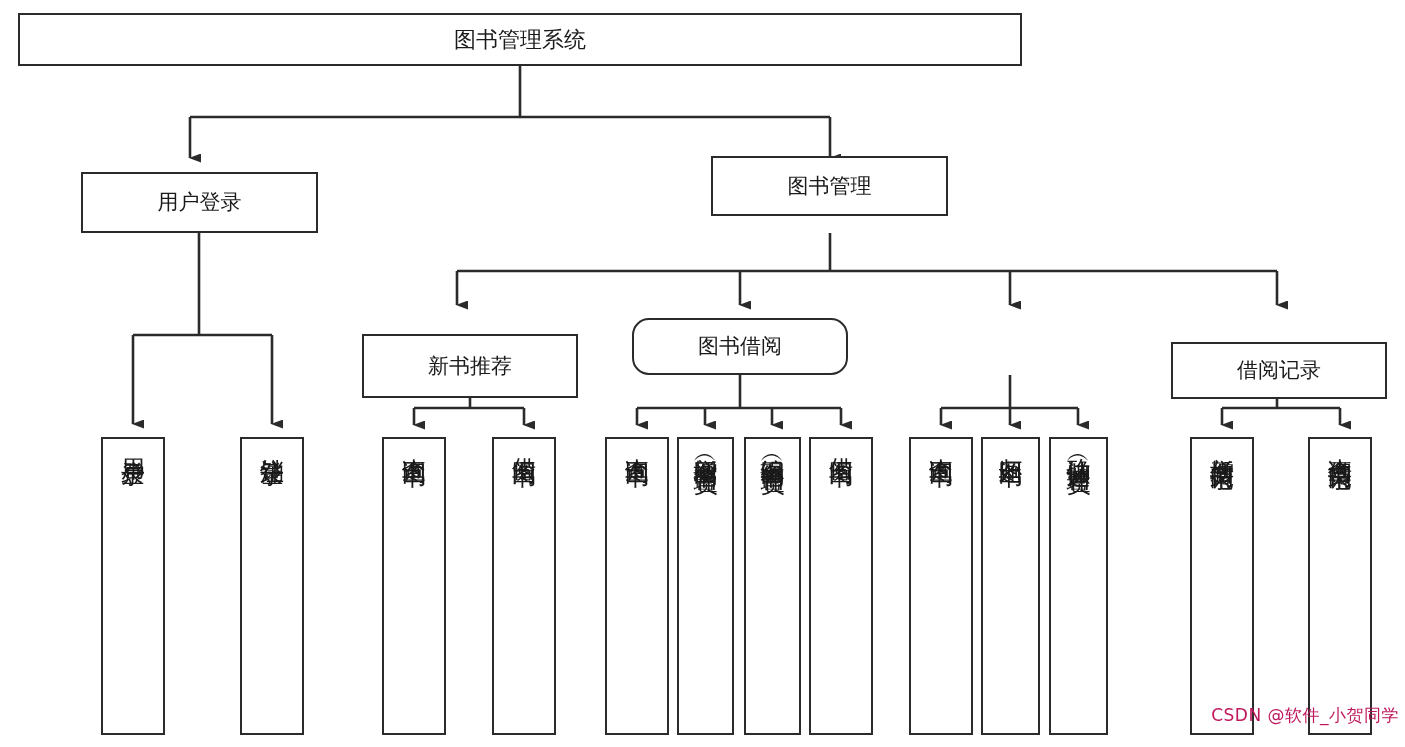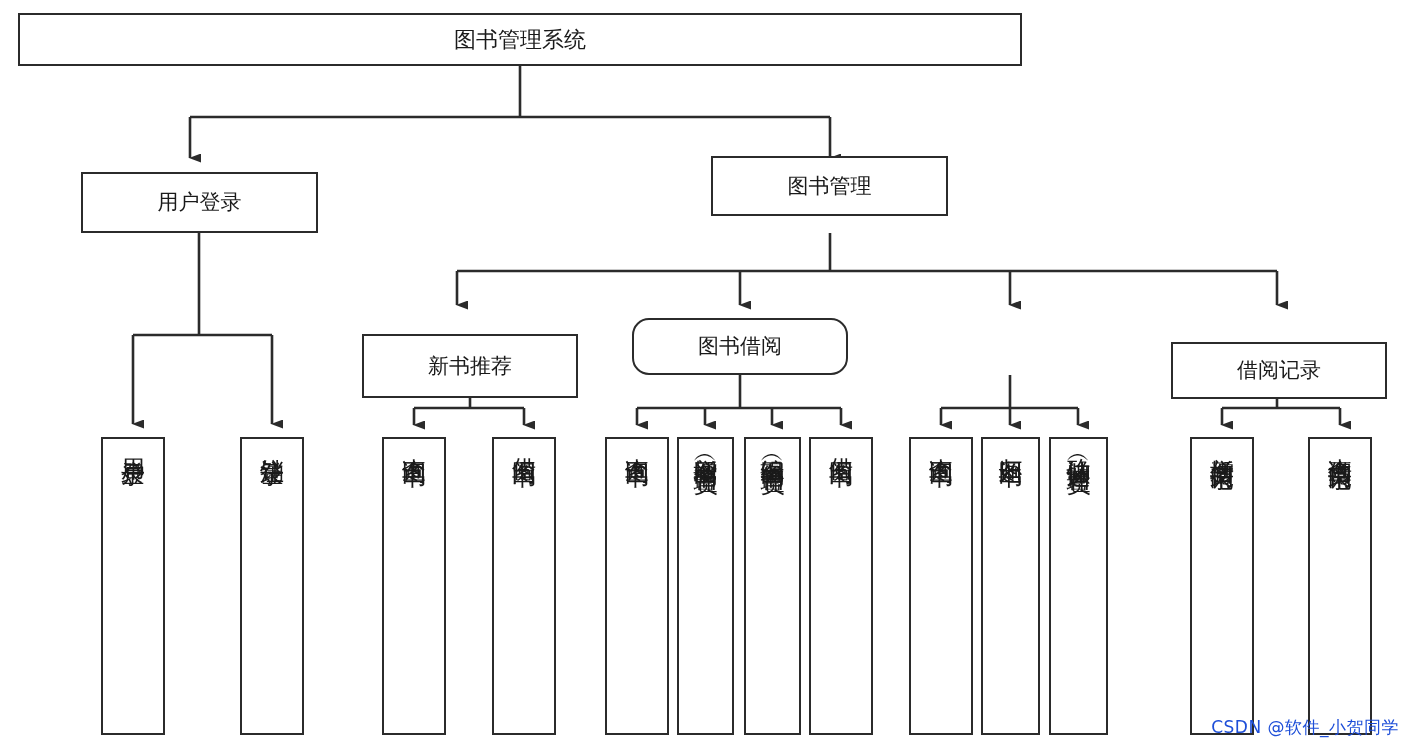"CSDN @软件_小贺同学" .watermark { bottom: 8px -> 20px; color: #1d4ed8 -> #be185d }
